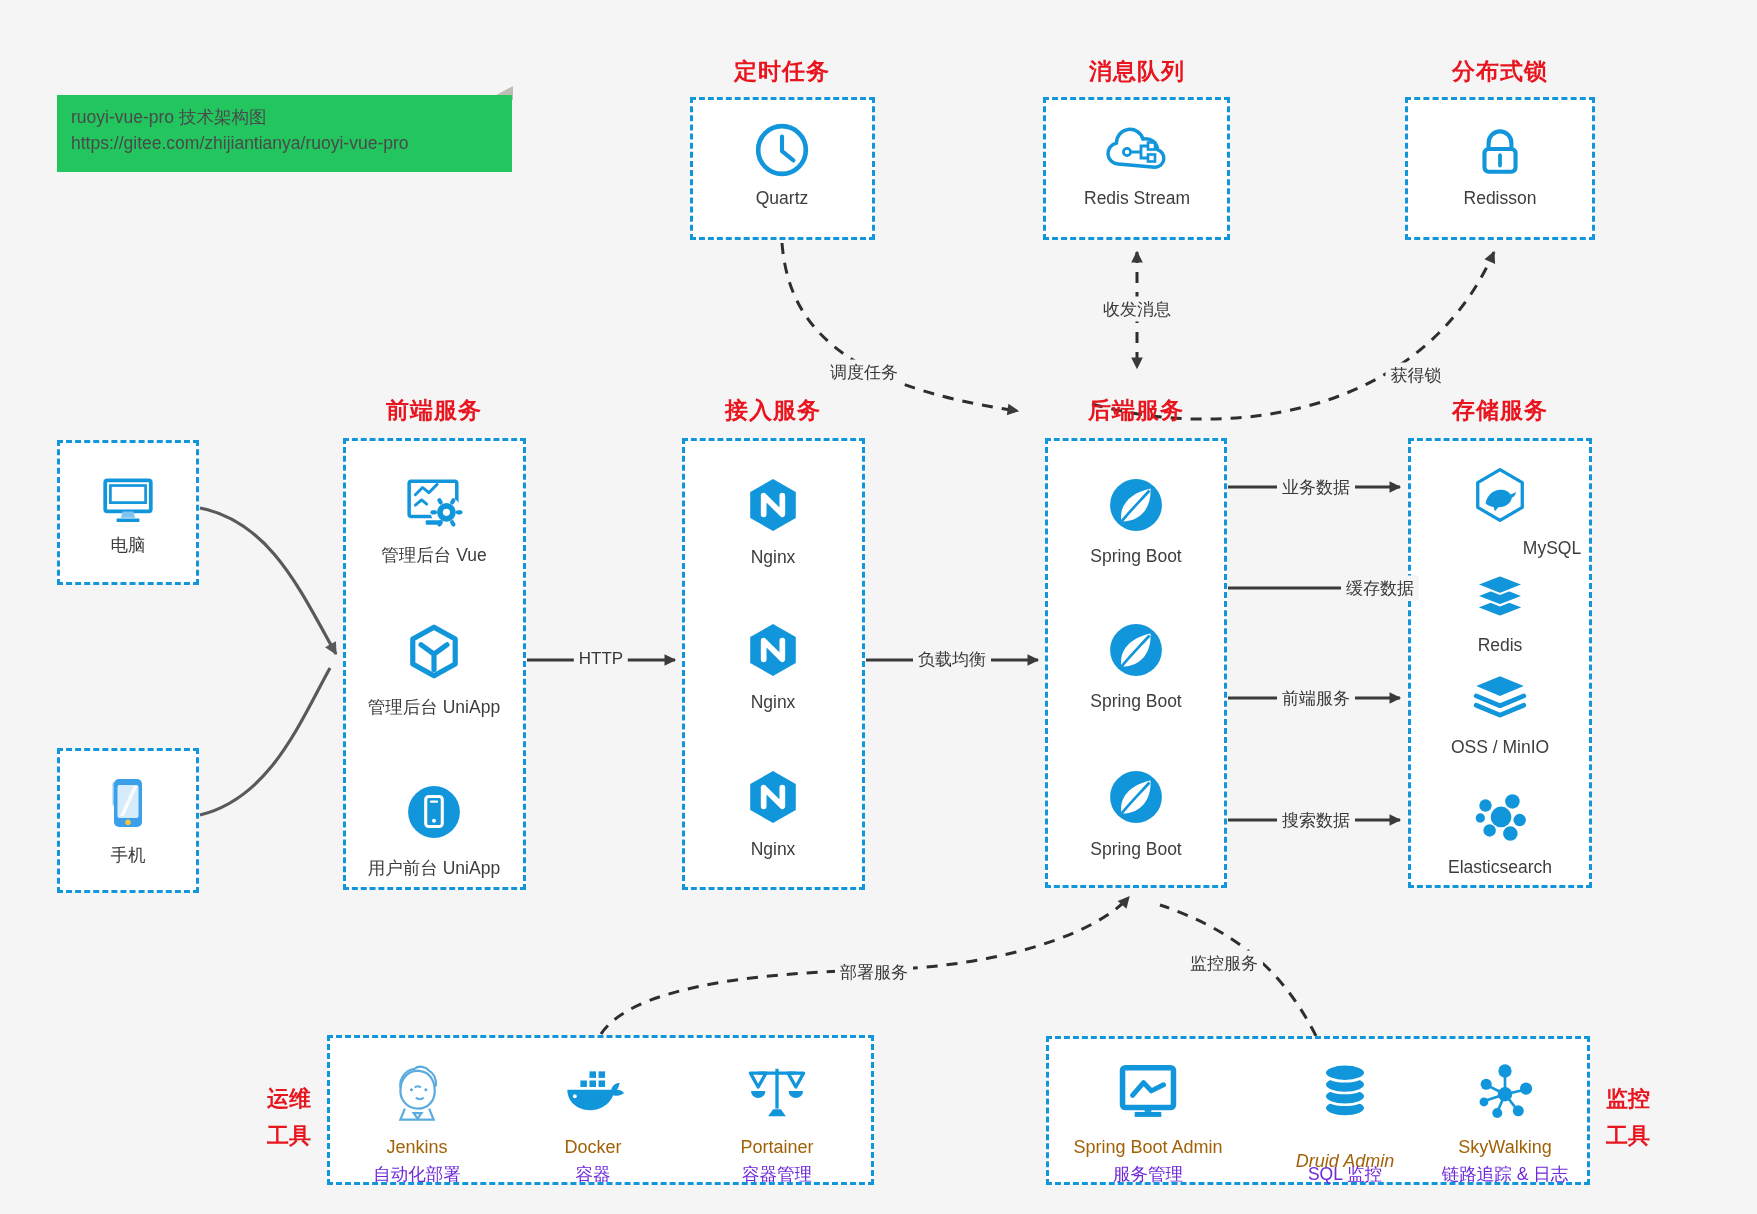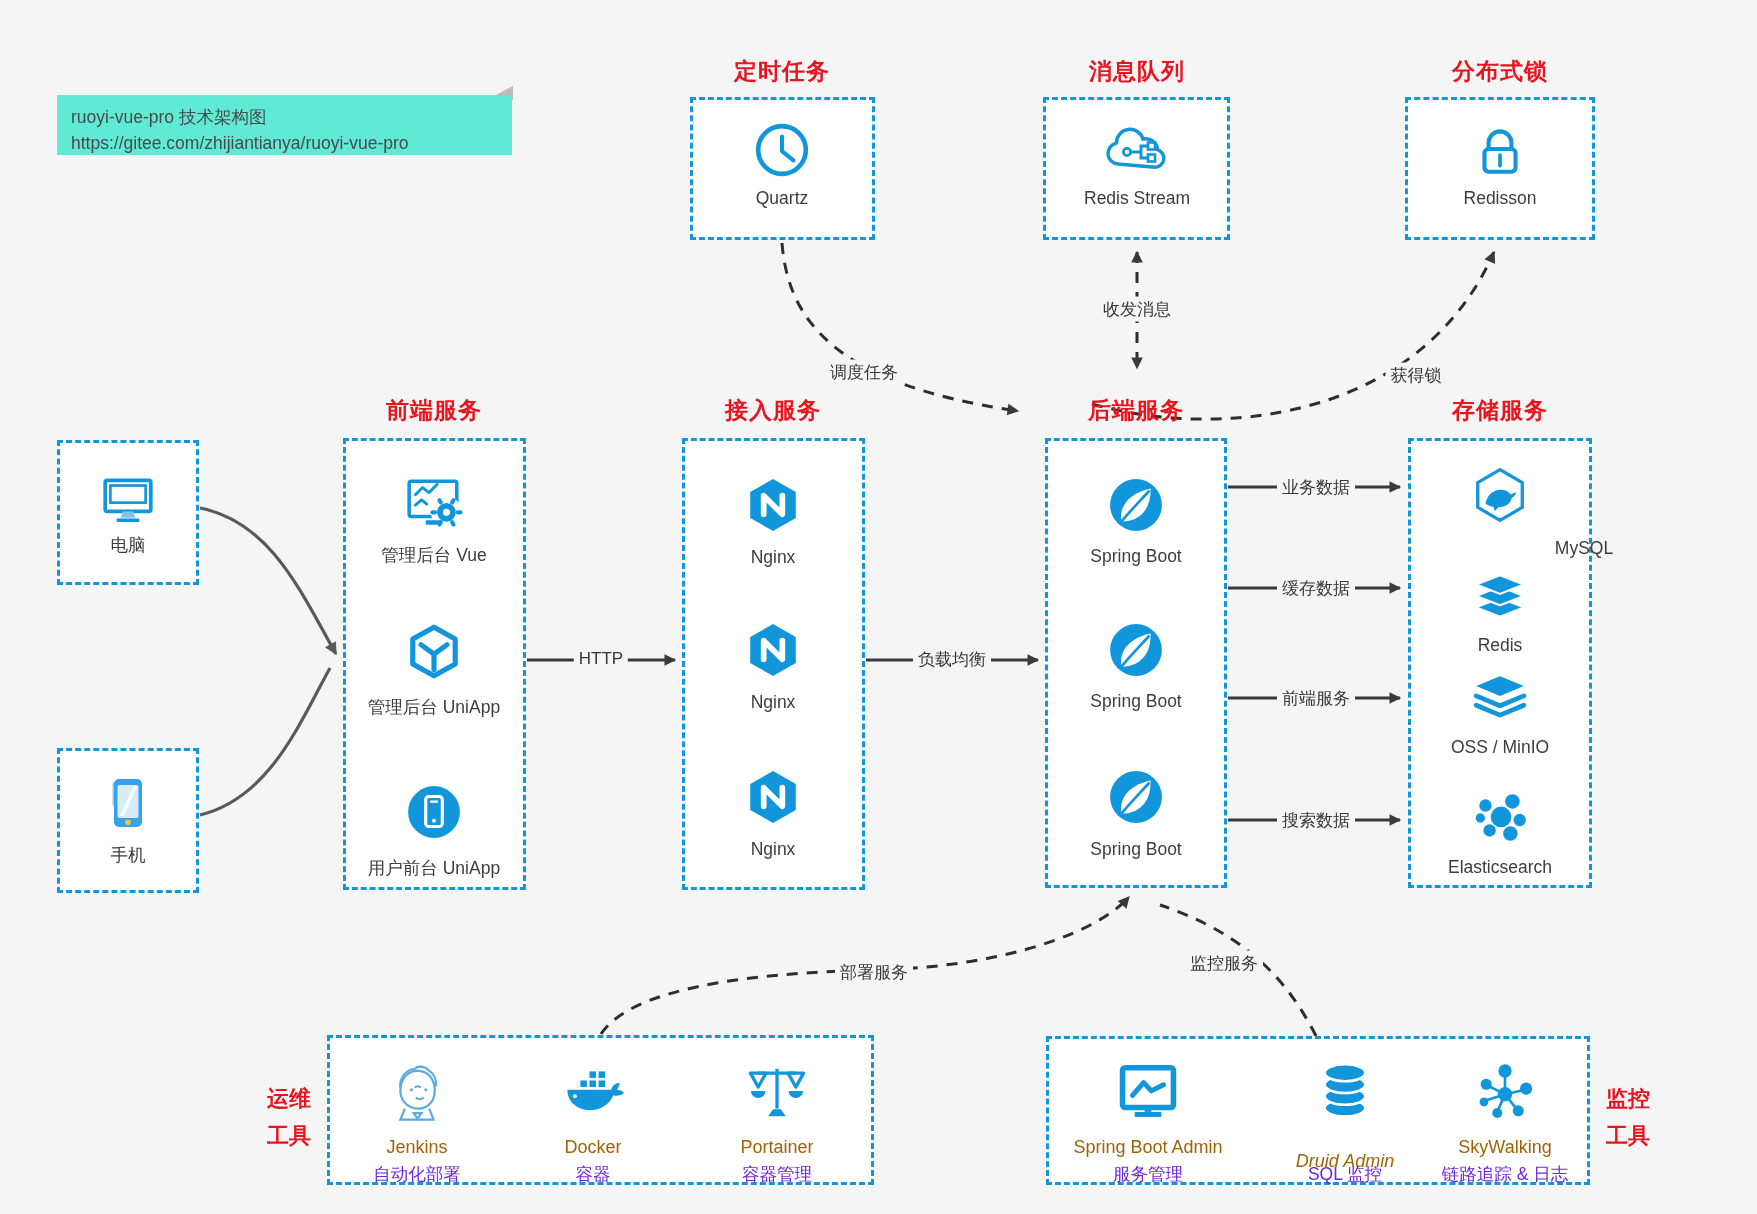"ruoyi-vue-pro 技术架构图" .note { background: #5eead4 -> #22c55e; height: 60px -> 77px }
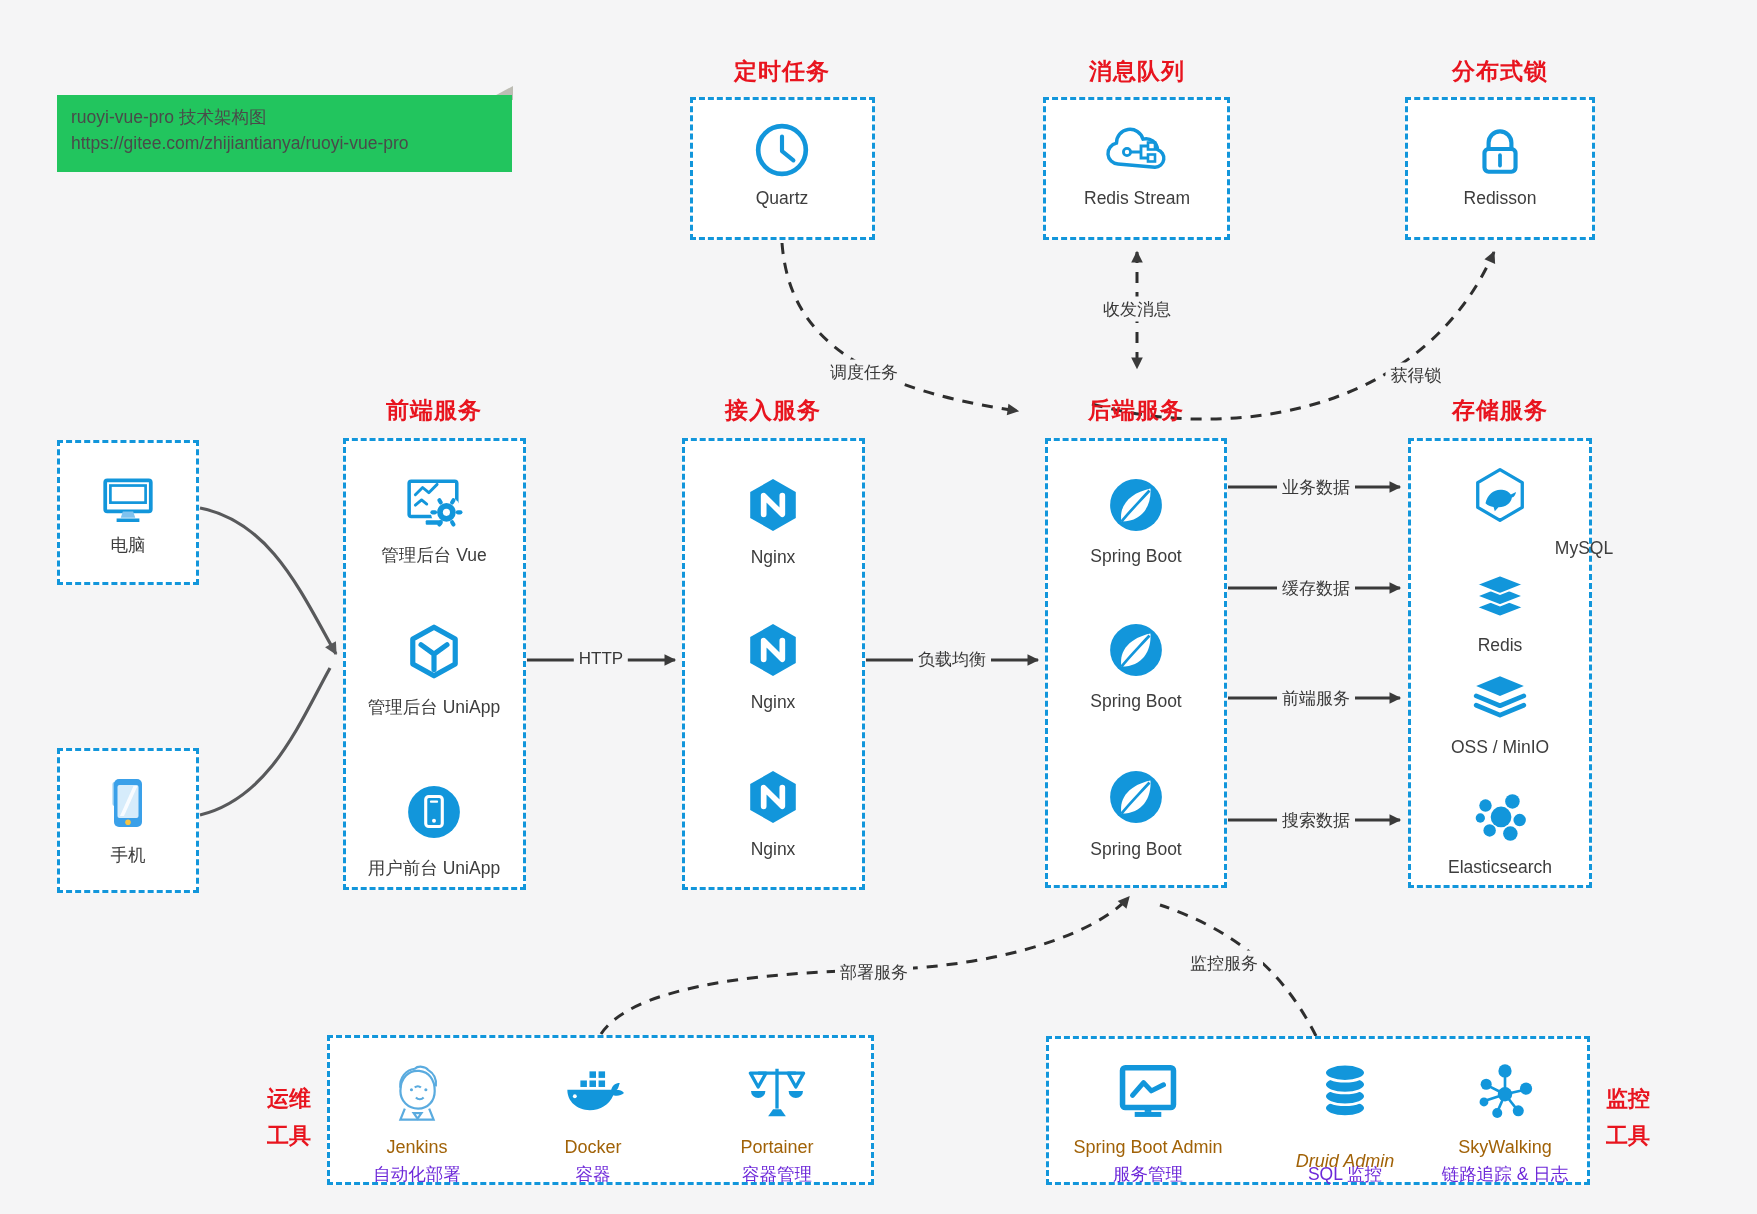"MySQL" span.ilabel { left: 1584px -> 1552px }
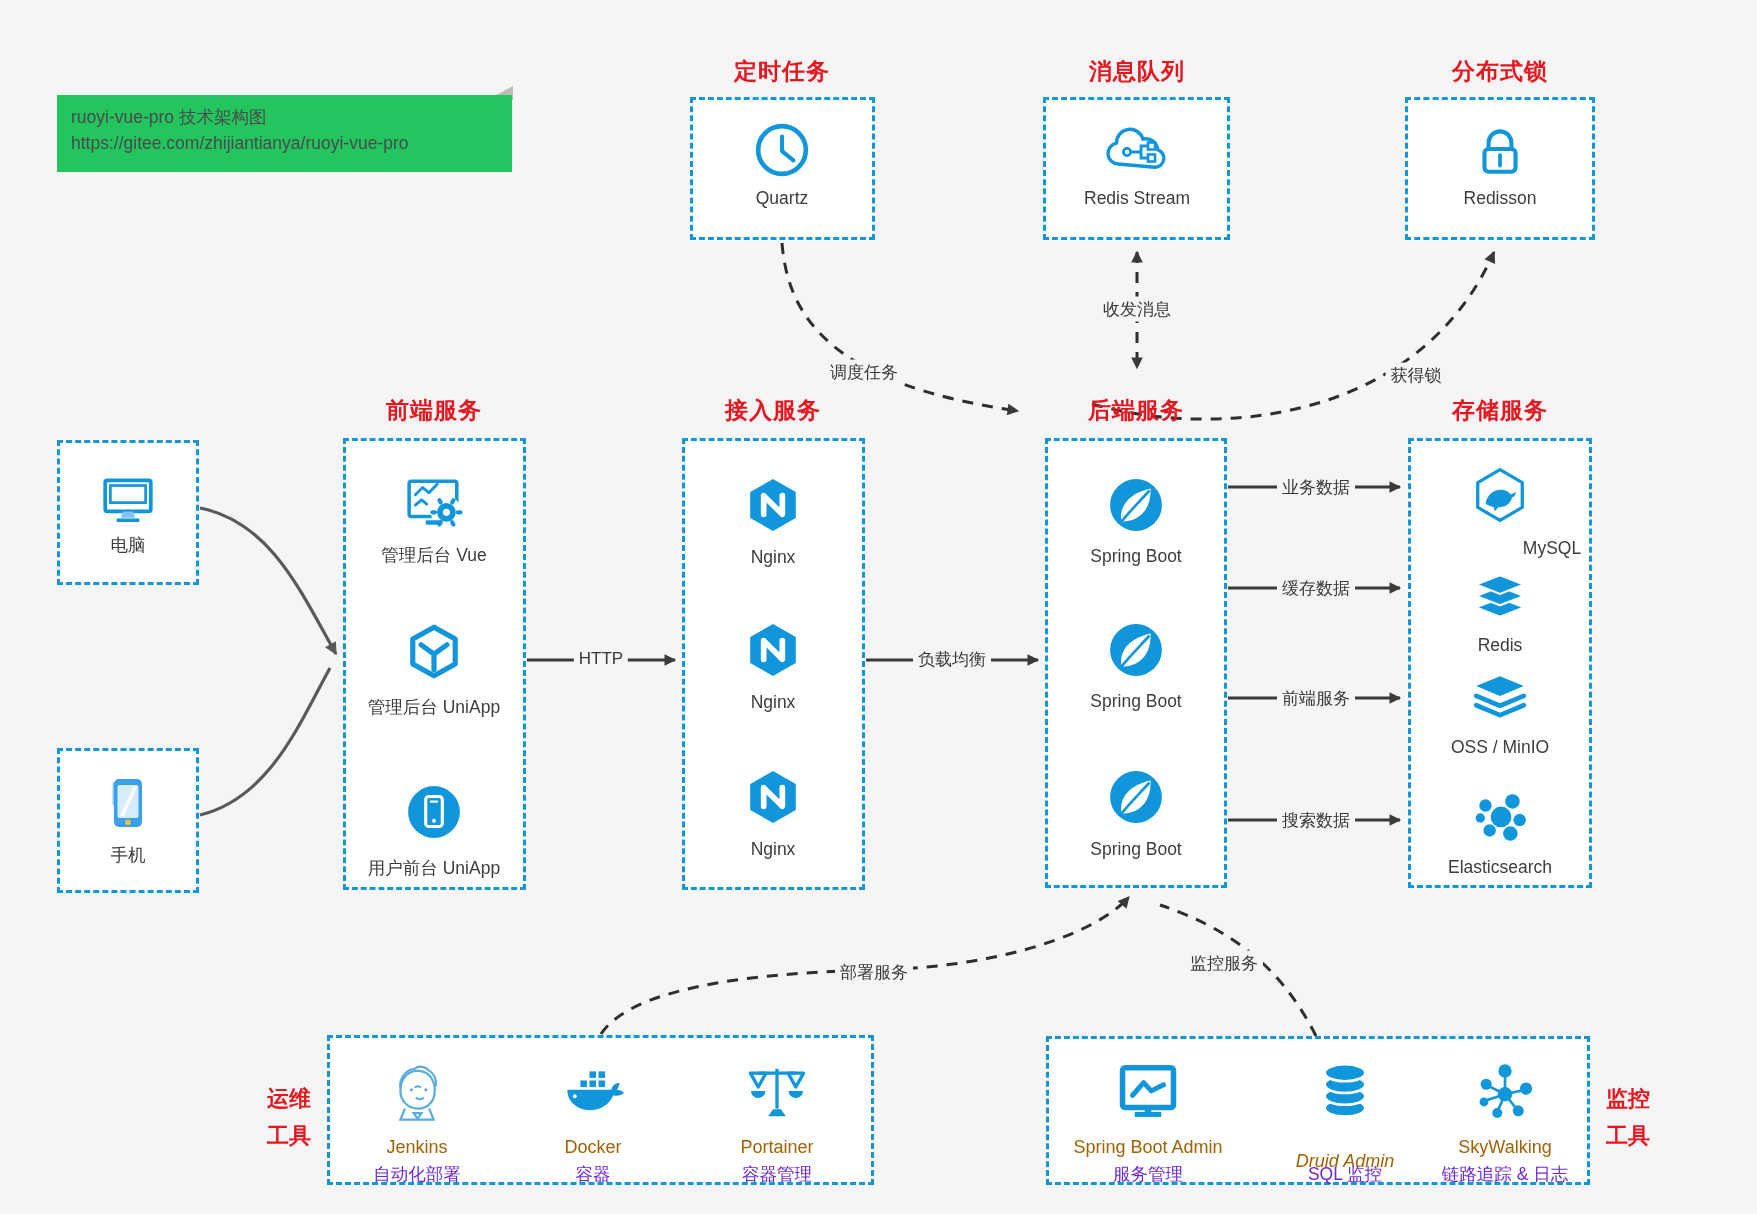"缓存数据" span.edge-label { left: 1316px -> 1380px }
